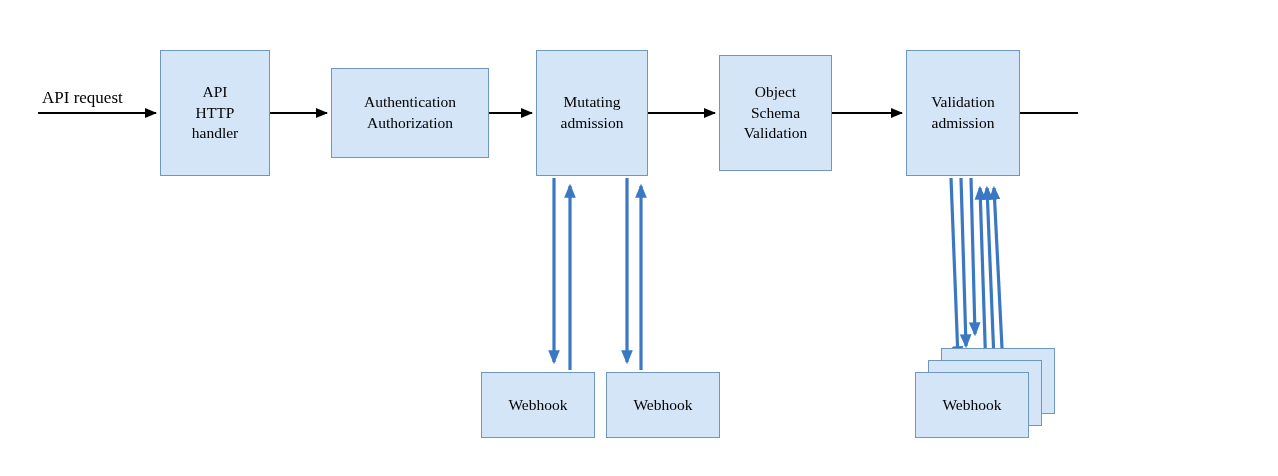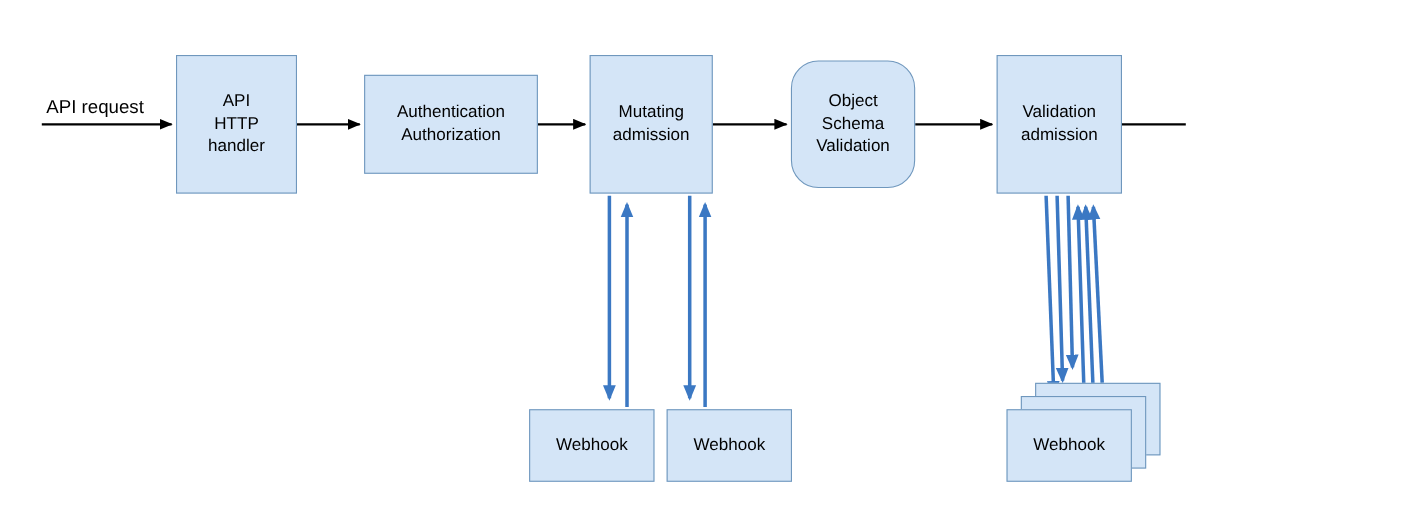"API request" .canvas { font-family: Liberation Sans, sans-serif -> Liberation Serif, serif }
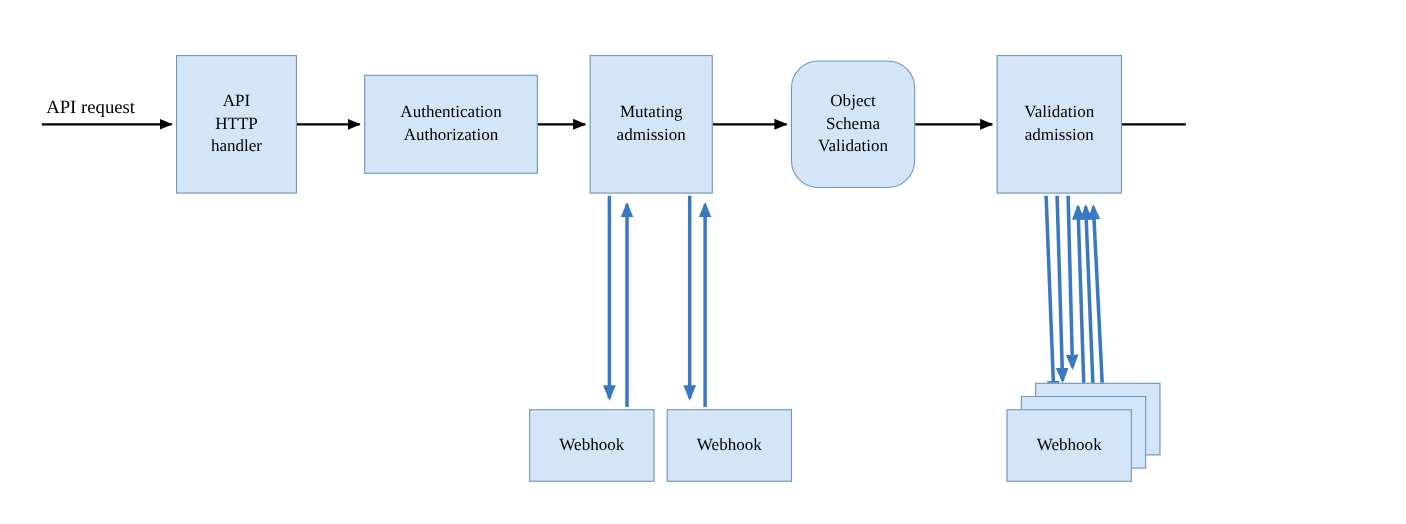"Object" div.node { border-radius: 25px -> none }
